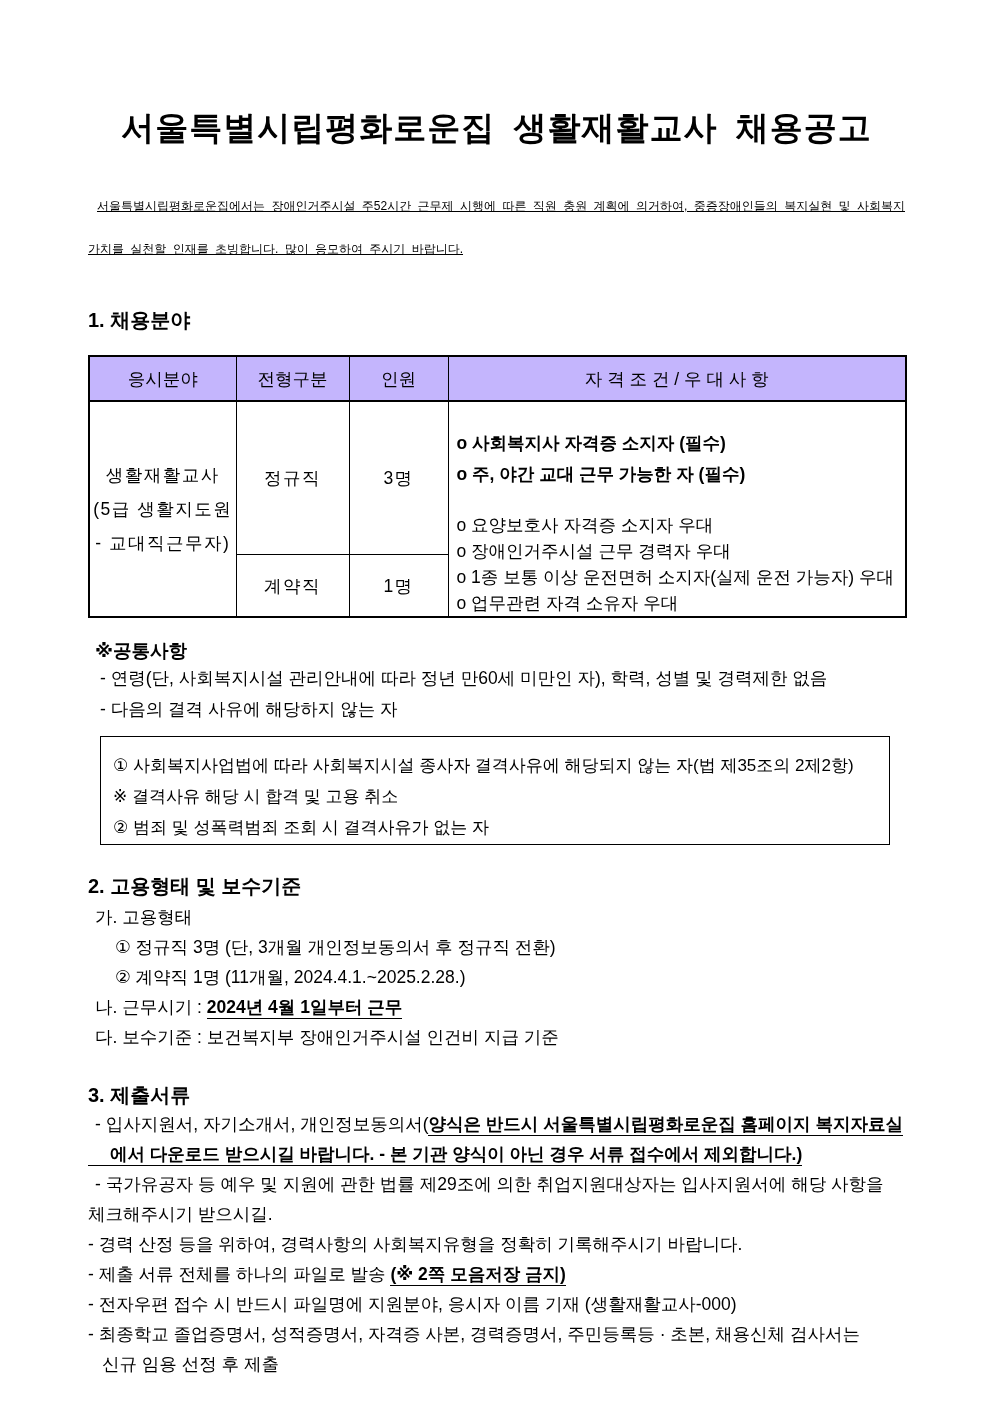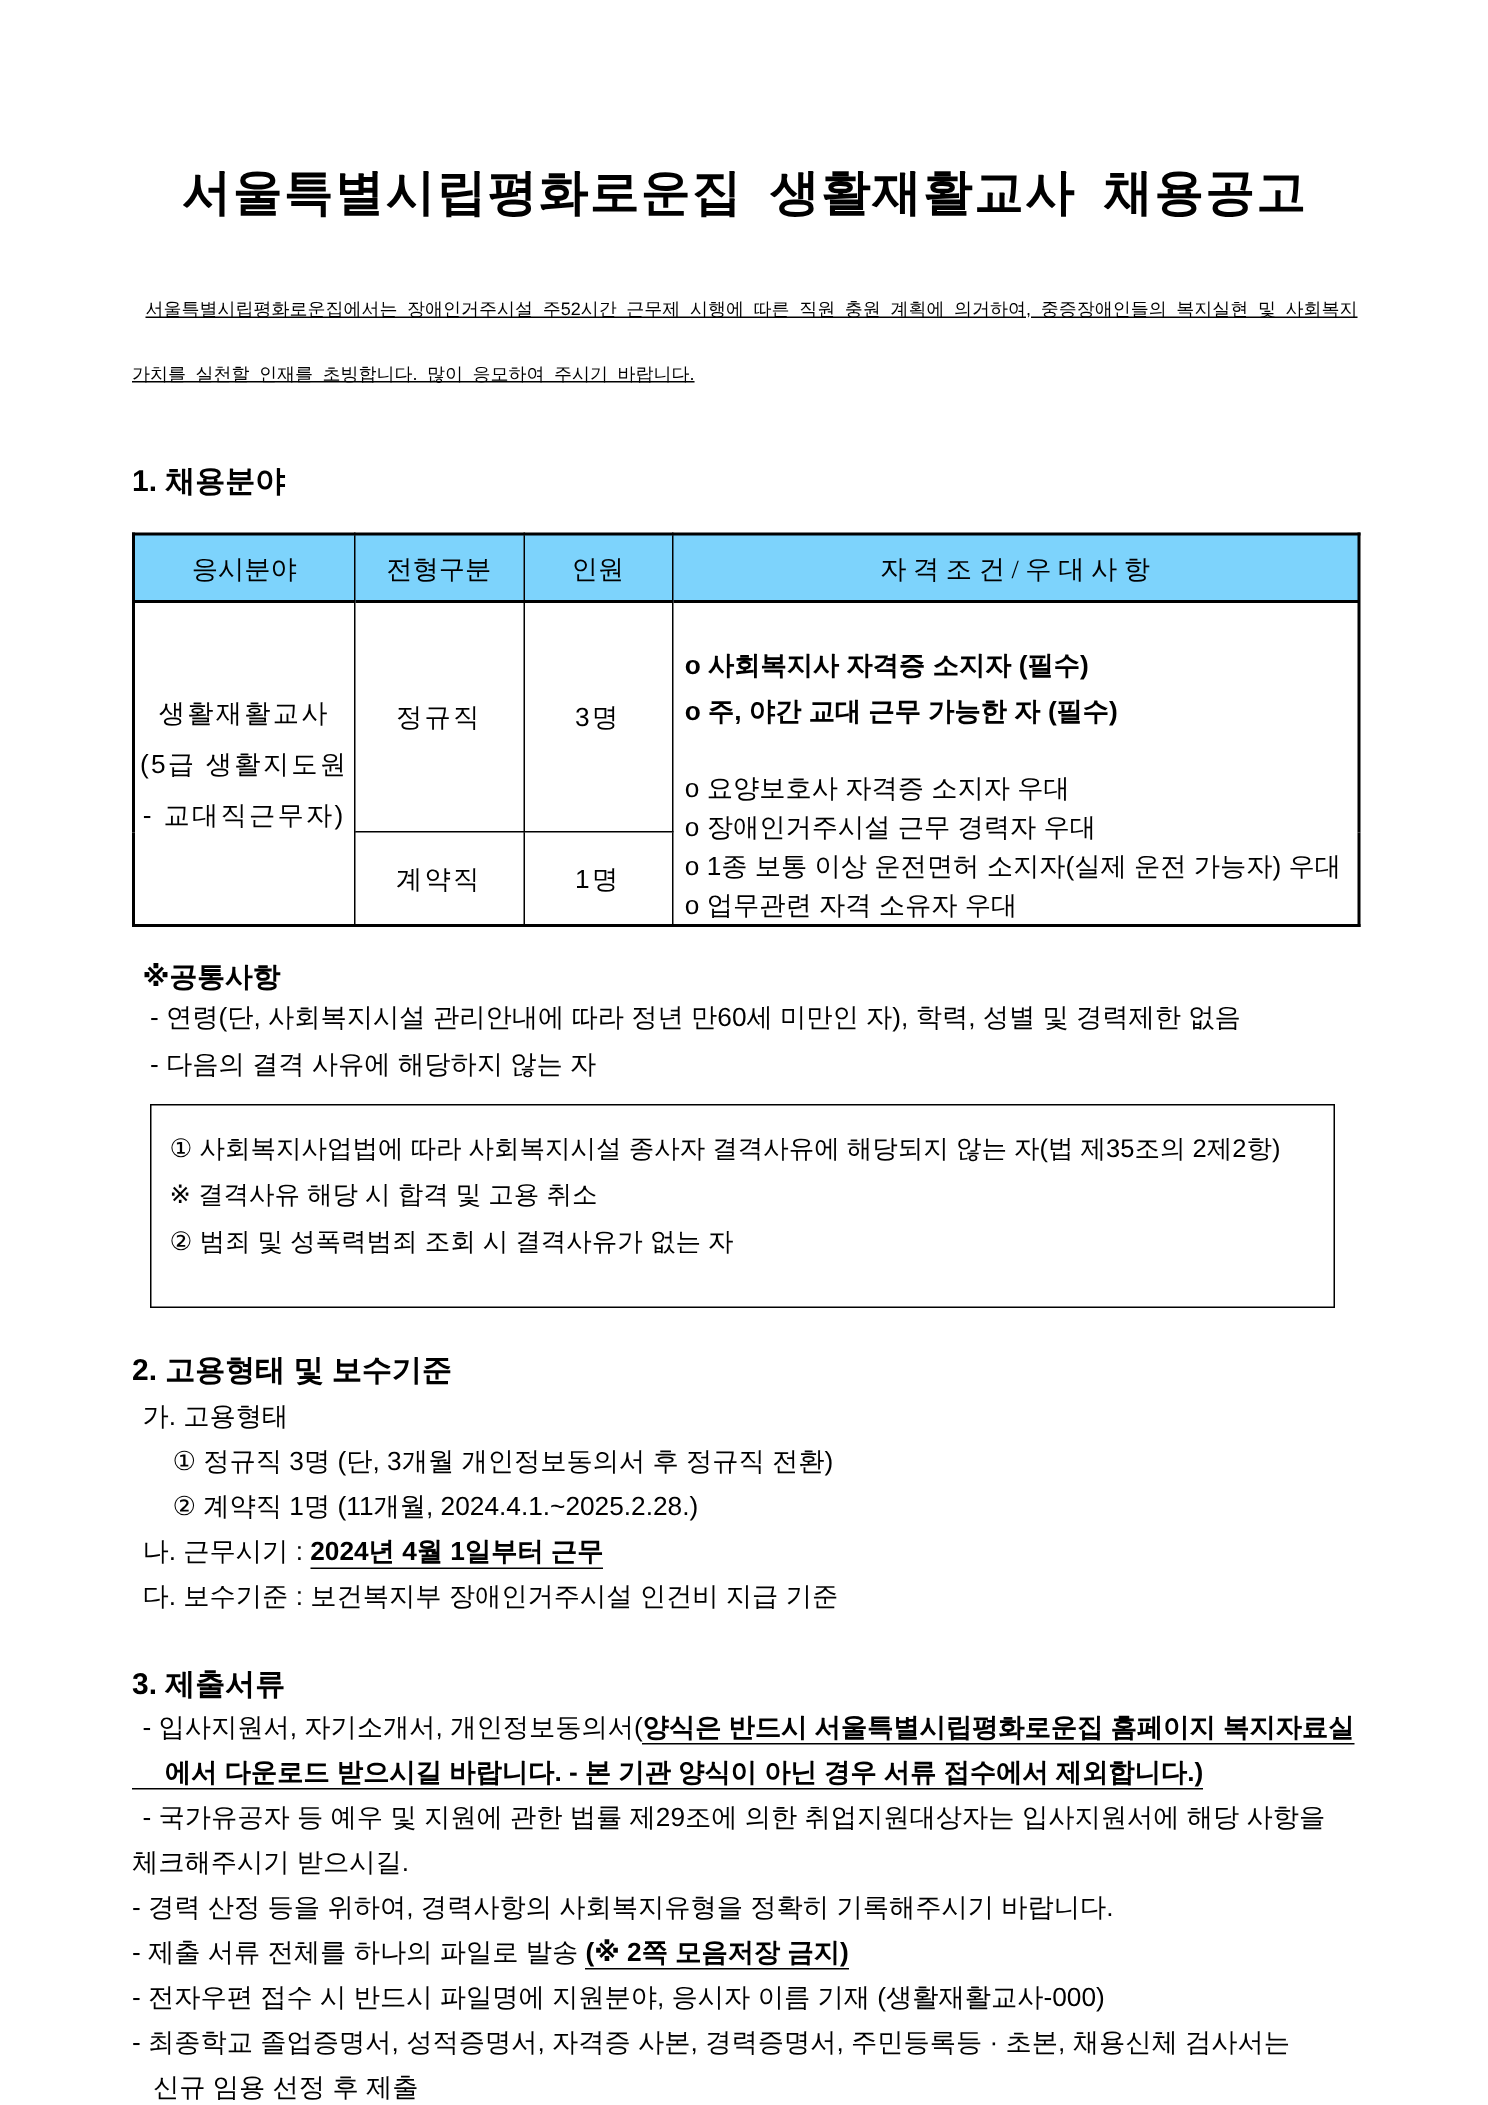"응시분야" tr { background: #7dd3fc -> #c4b5fd; font-family: Liberation Serif, serif -> none }
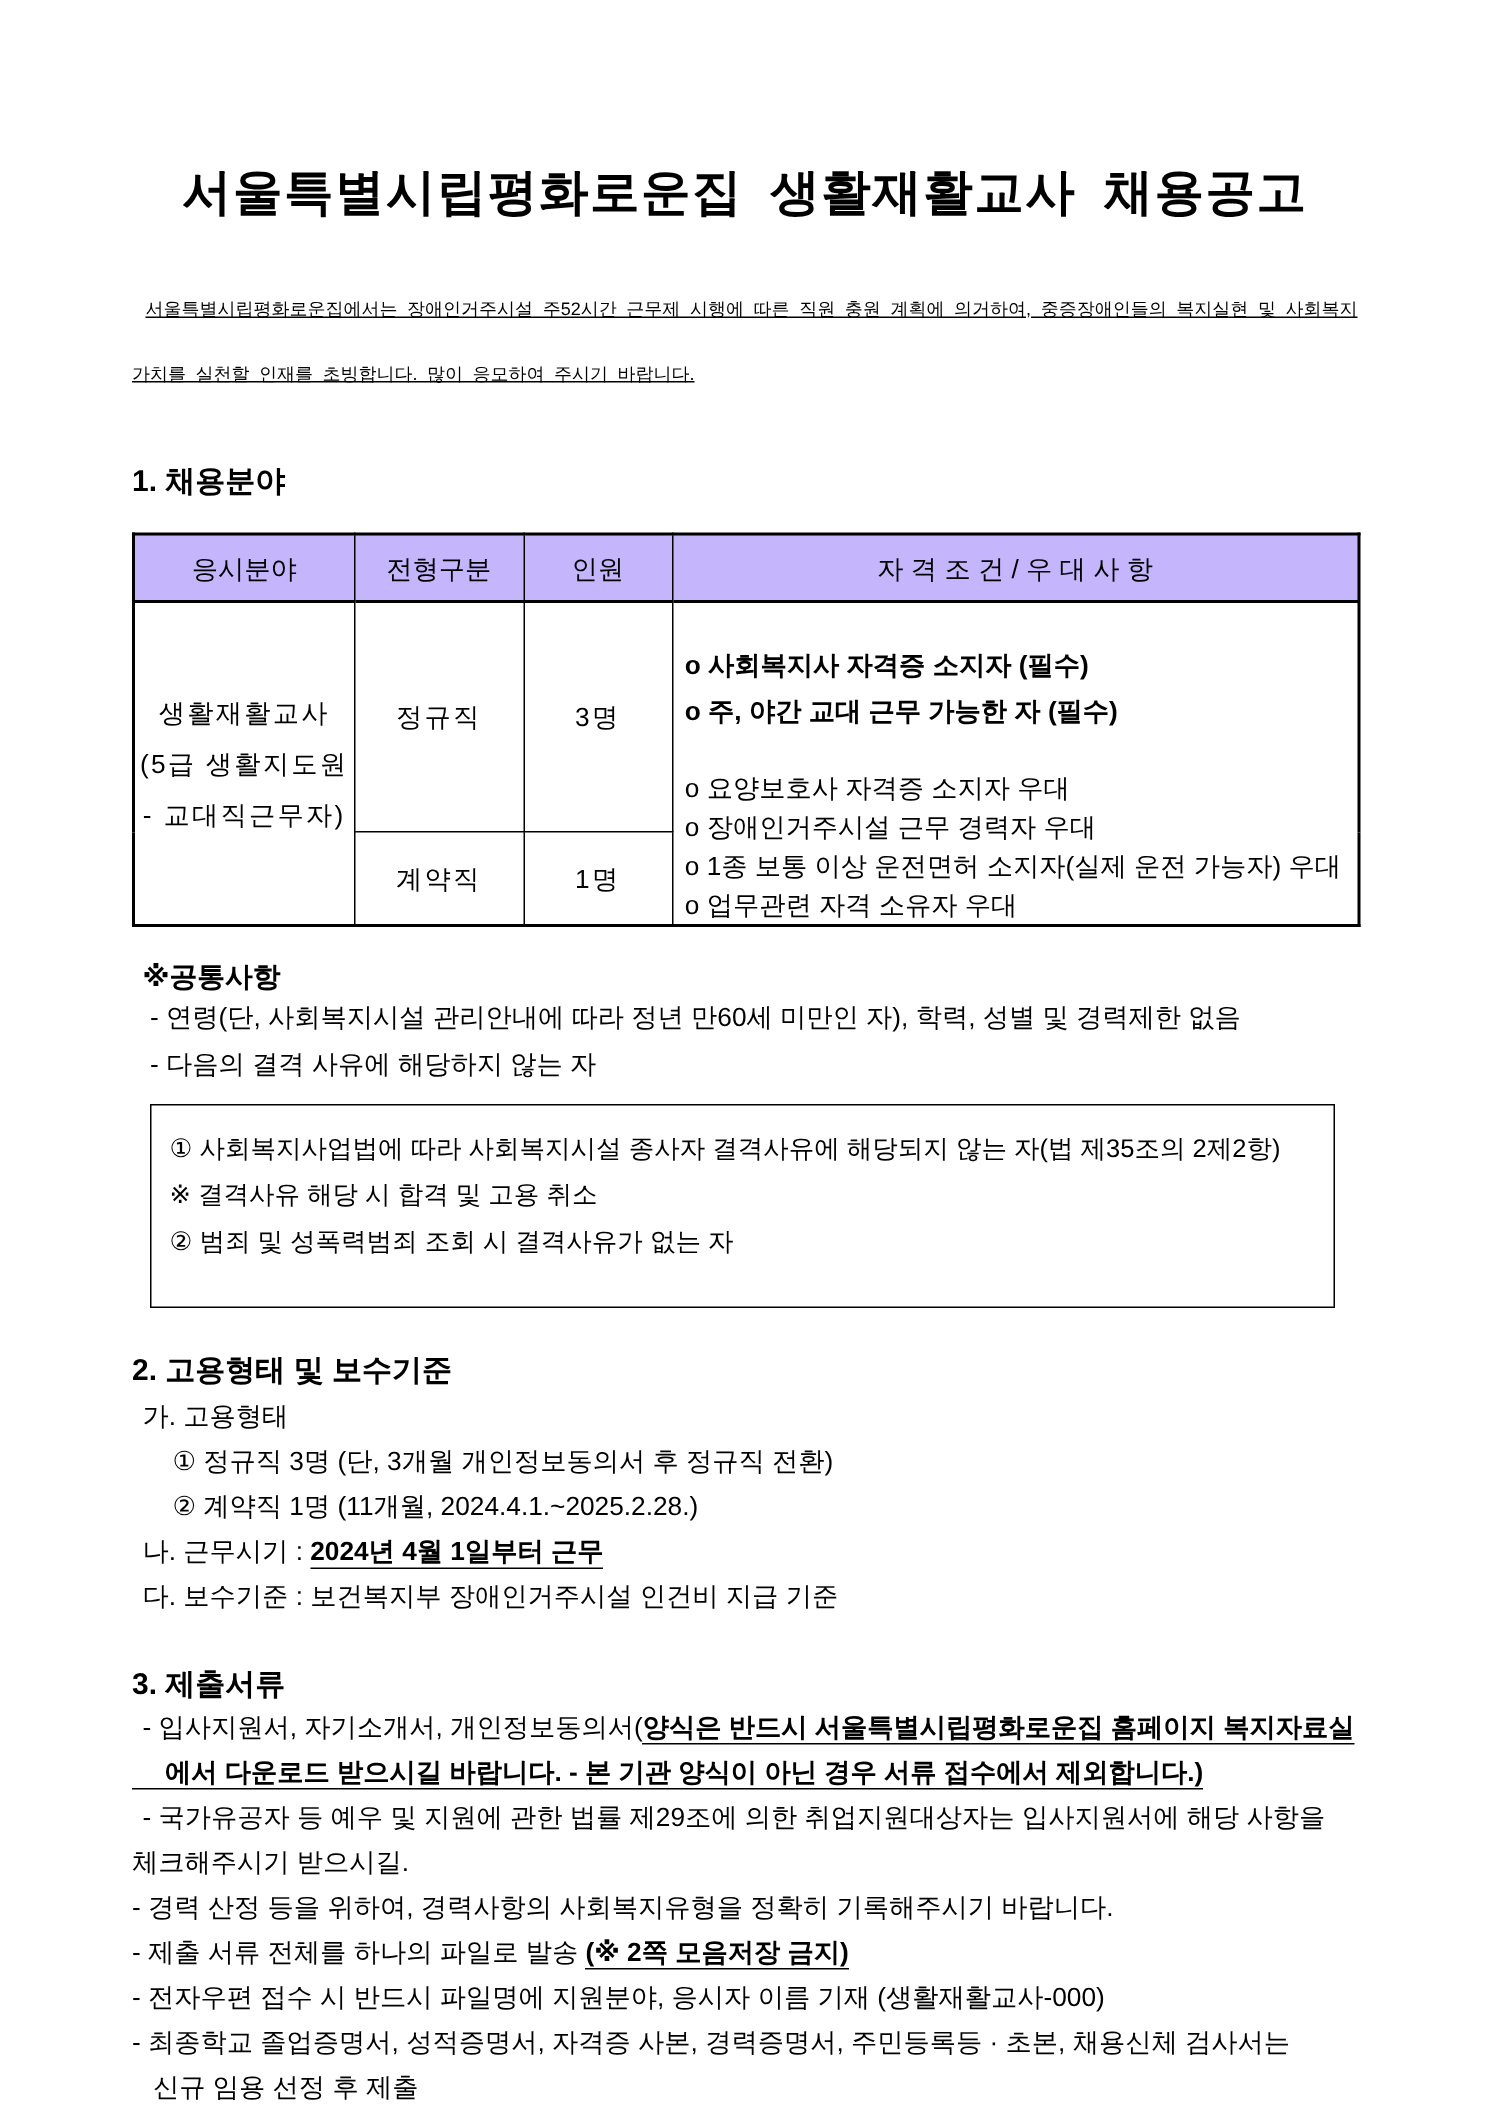"① 사회복지사업법에 따라 사회복지시설 종사자" .note-box { padding: 13px 10px 28px 12px -> 13px 10px 1px 12px }
